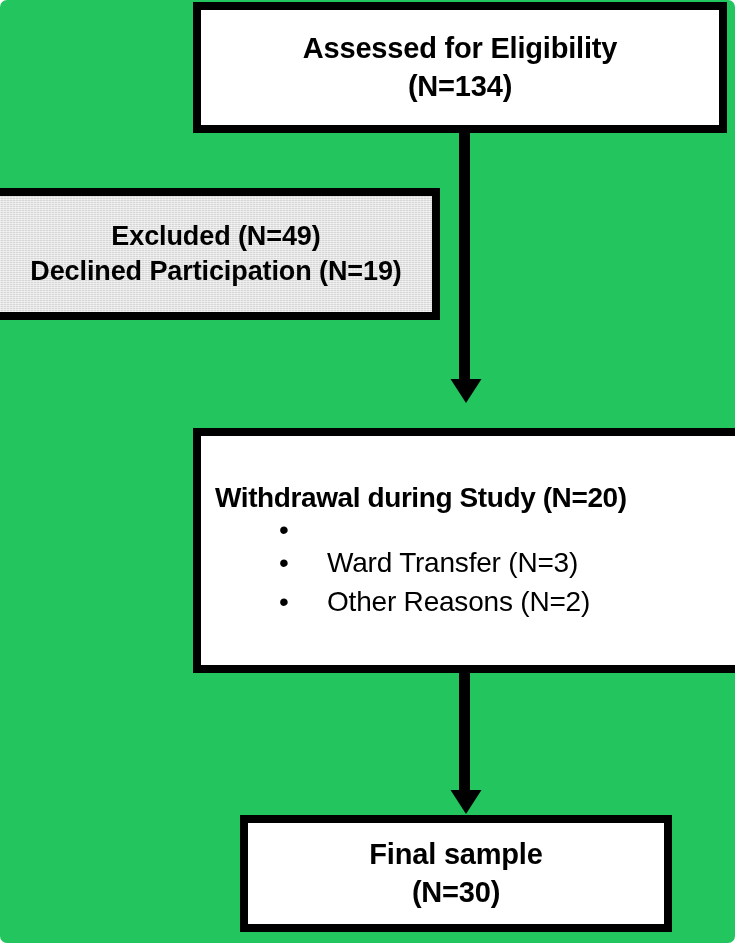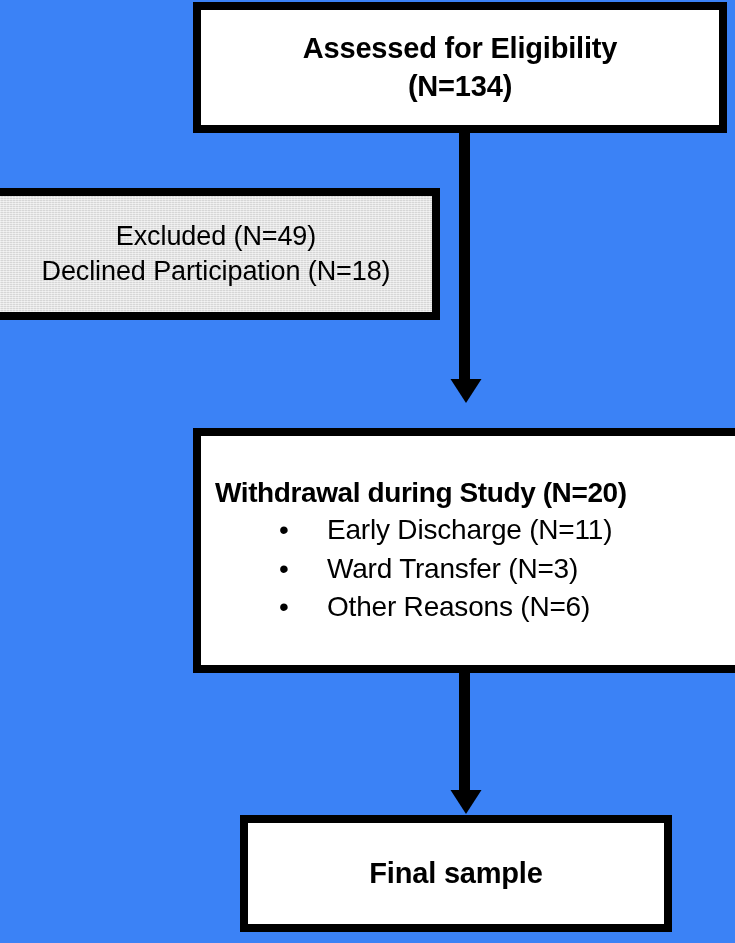"Assessed for Eligibility" #flowchart { background: #3b82f6 -> #22c55e; border-radius: none -> 7px }
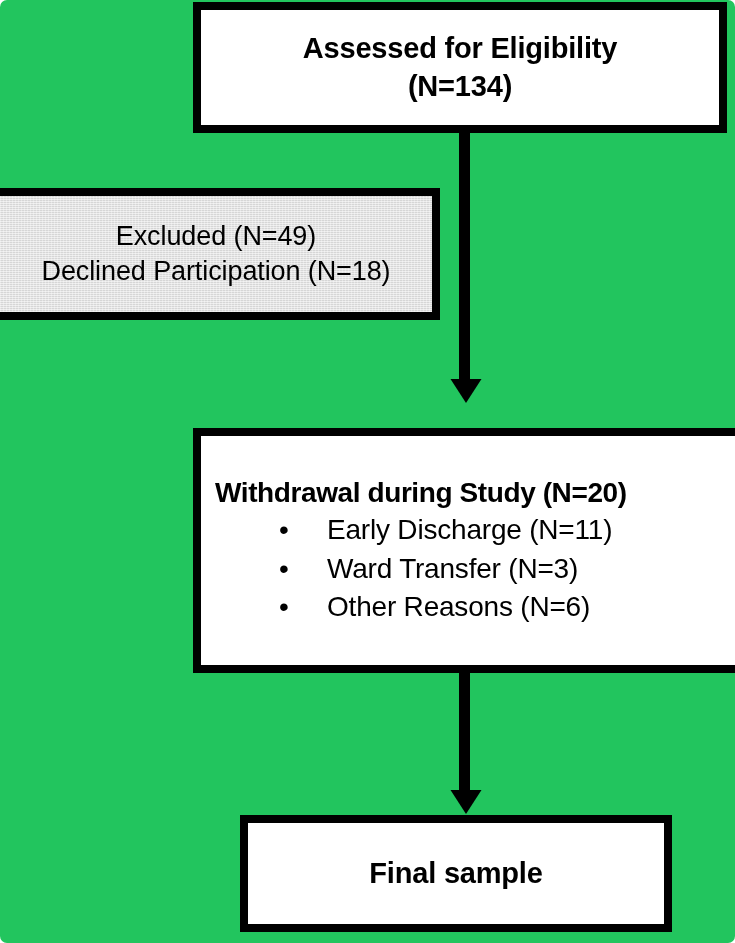"Excluded (N=49)" #box-excluded .node-line { font-weight: normal -> bold }
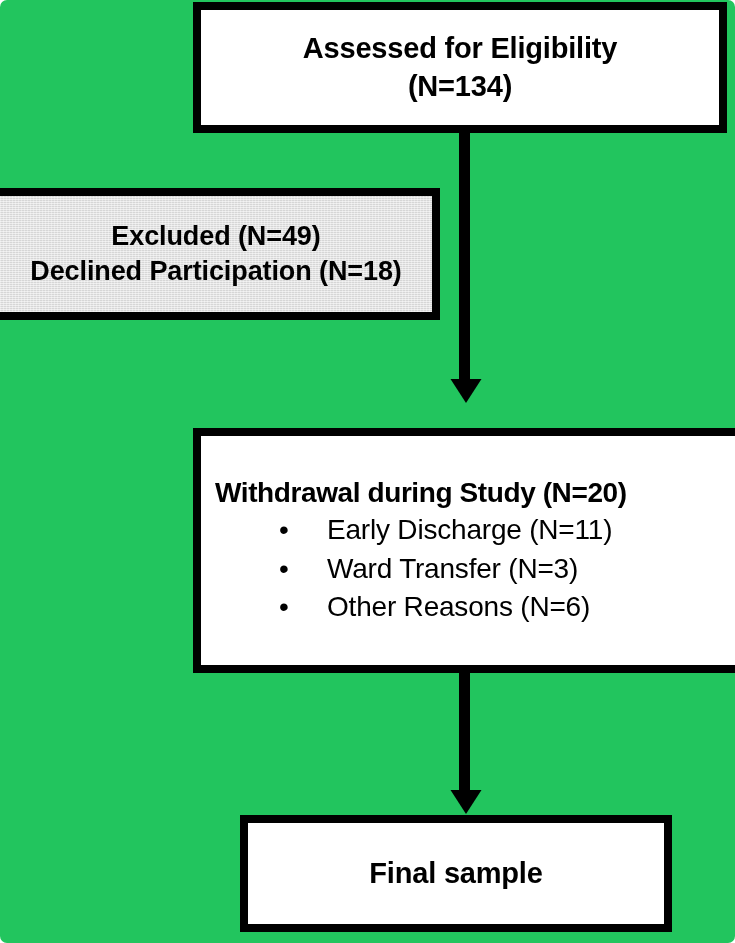"Declined Participation (N=18)" div.node-line { text: 18 -> 19 }
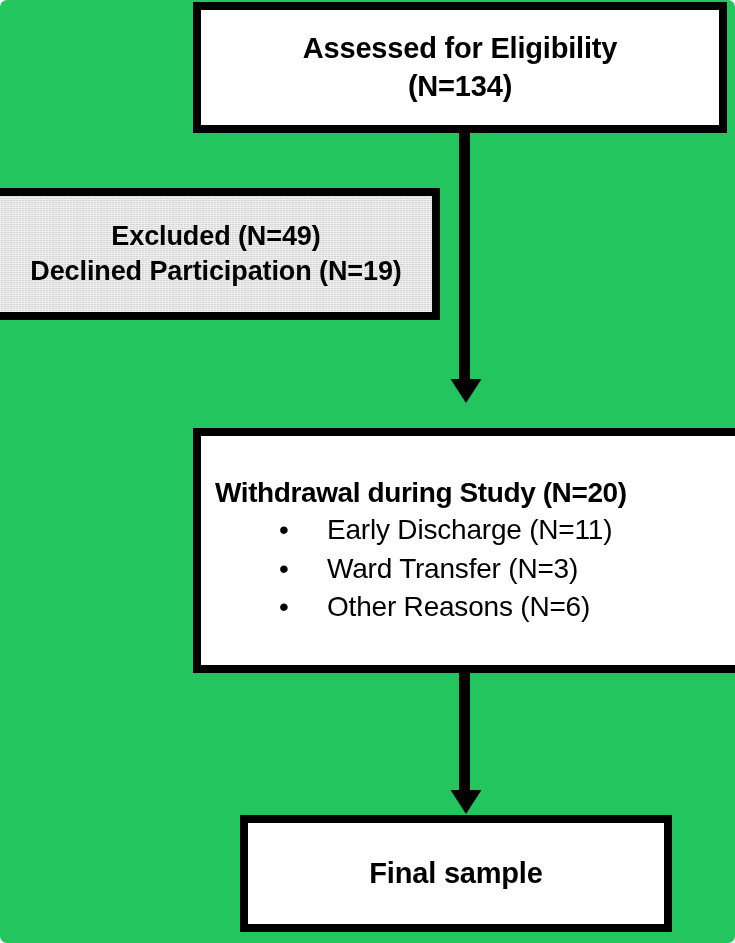"Early Discharge (N=11)" span.bullet-text { html: <span>Early Discharge (N=11)</span> -> none }
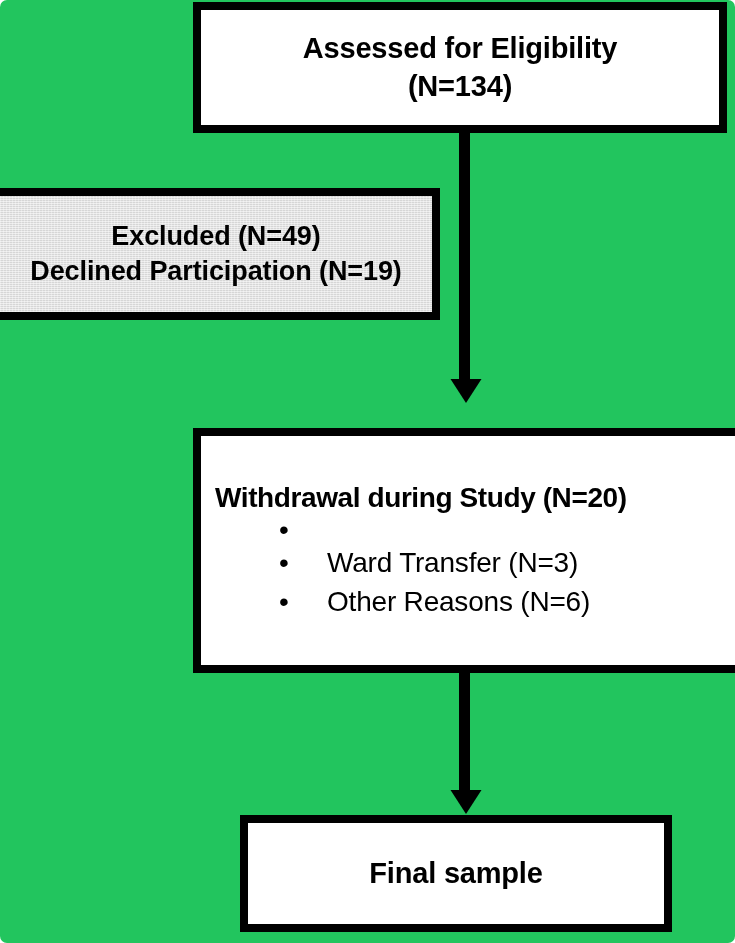"Other Reasons (N=6)" span.bullet-text { text: 6 -> 2 }
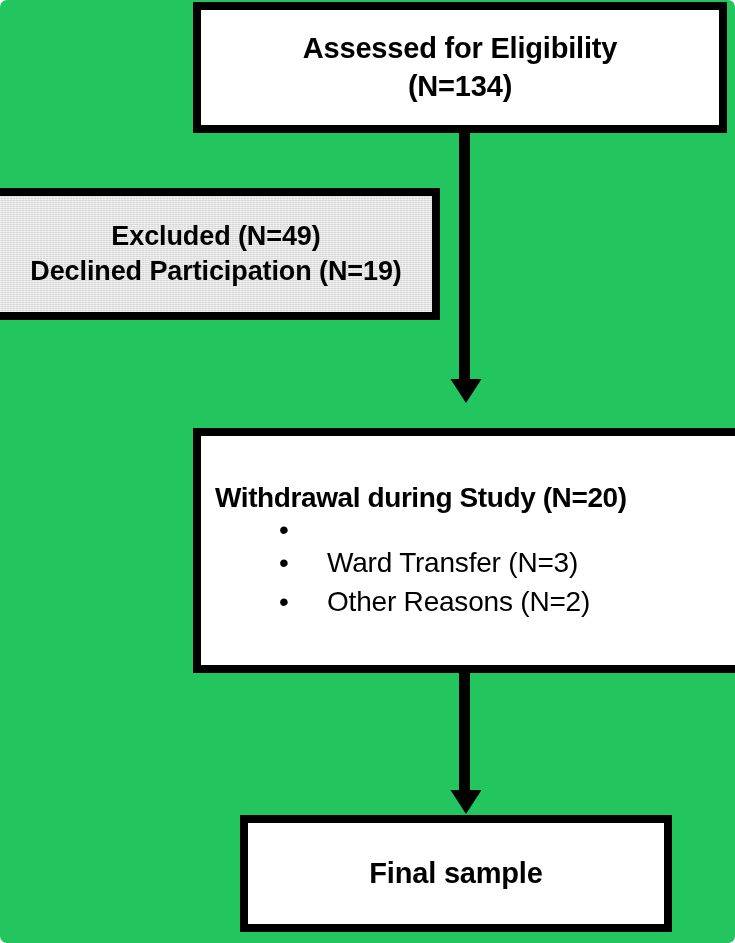"(N=30)" div.node-line { html: none -> <div>(N=30)</div> }
